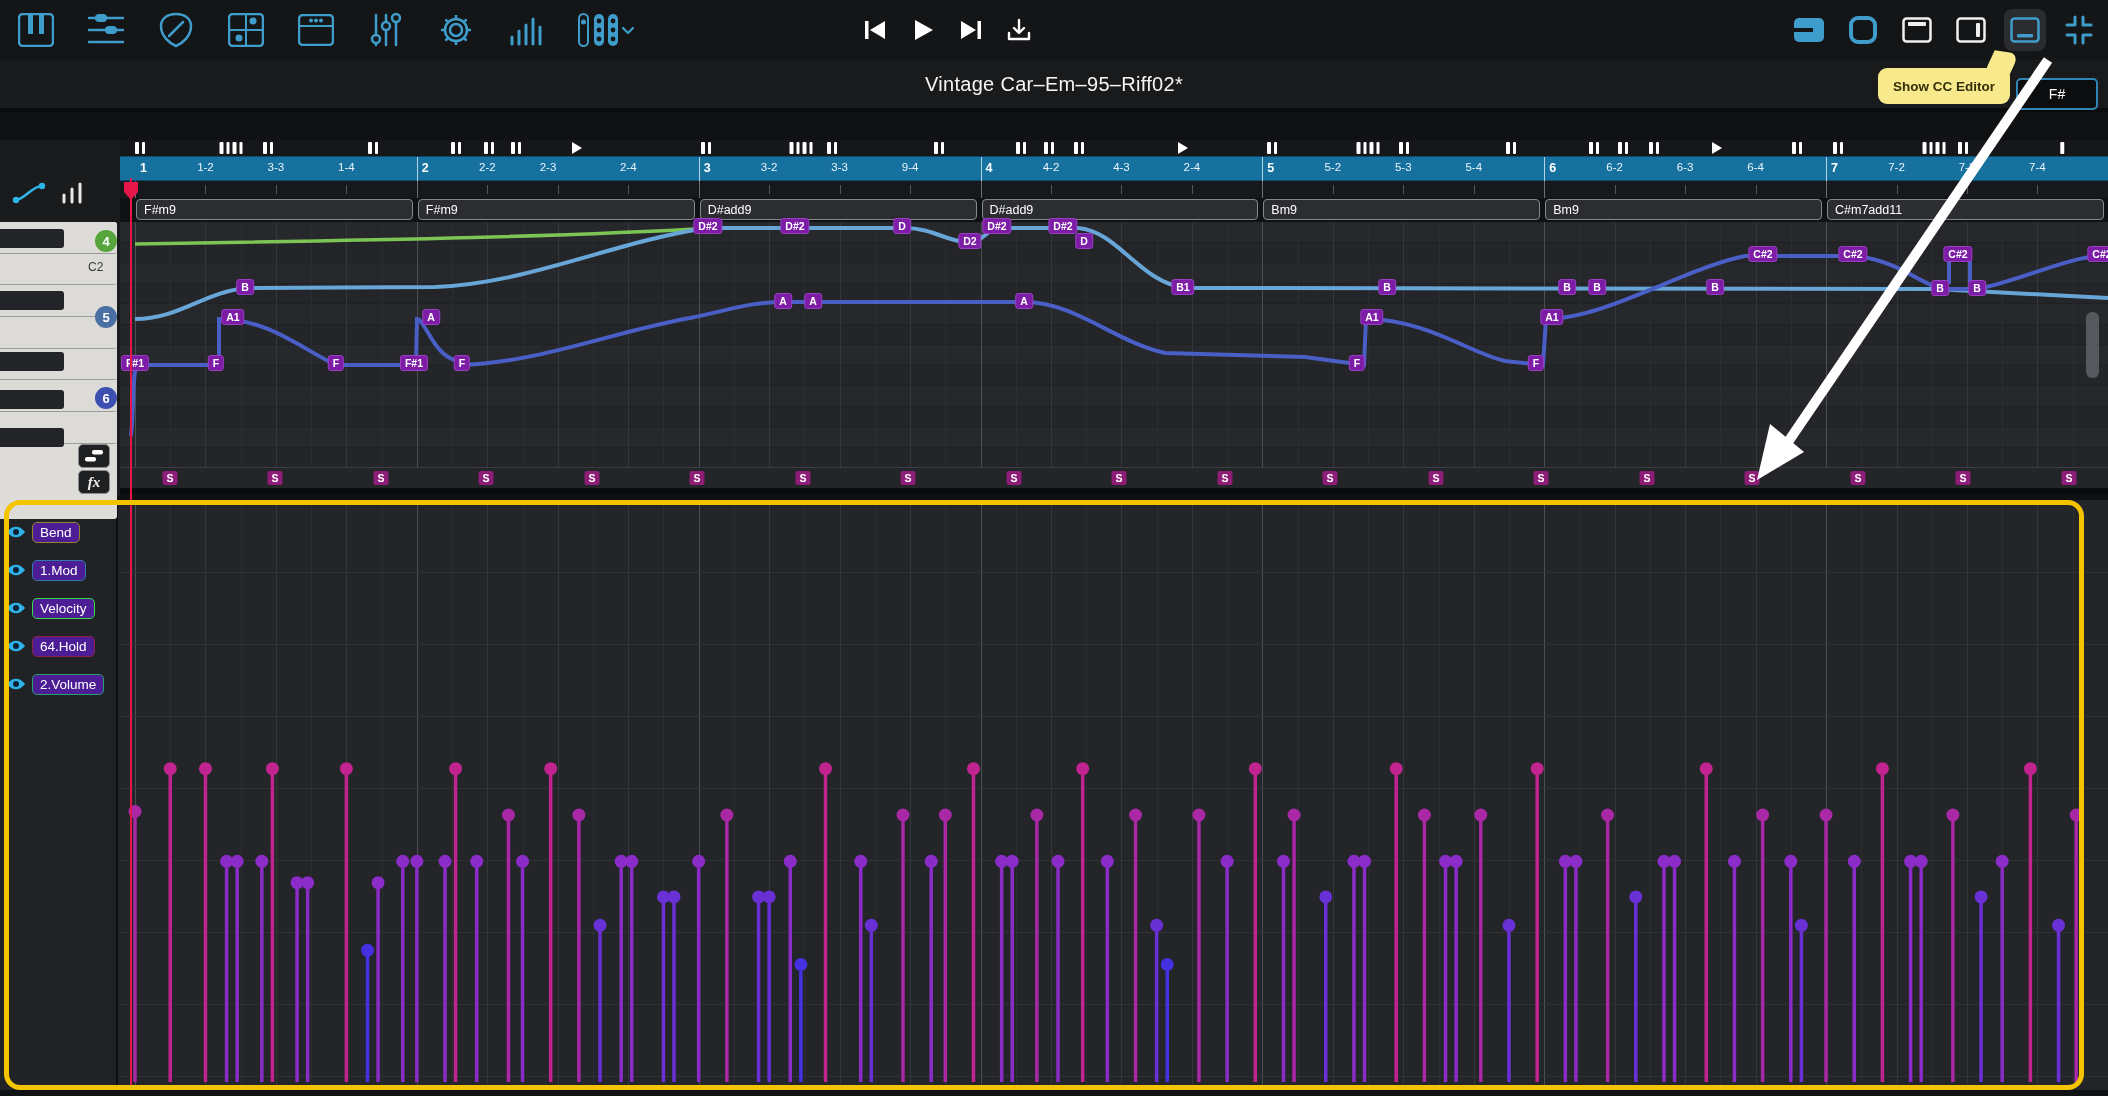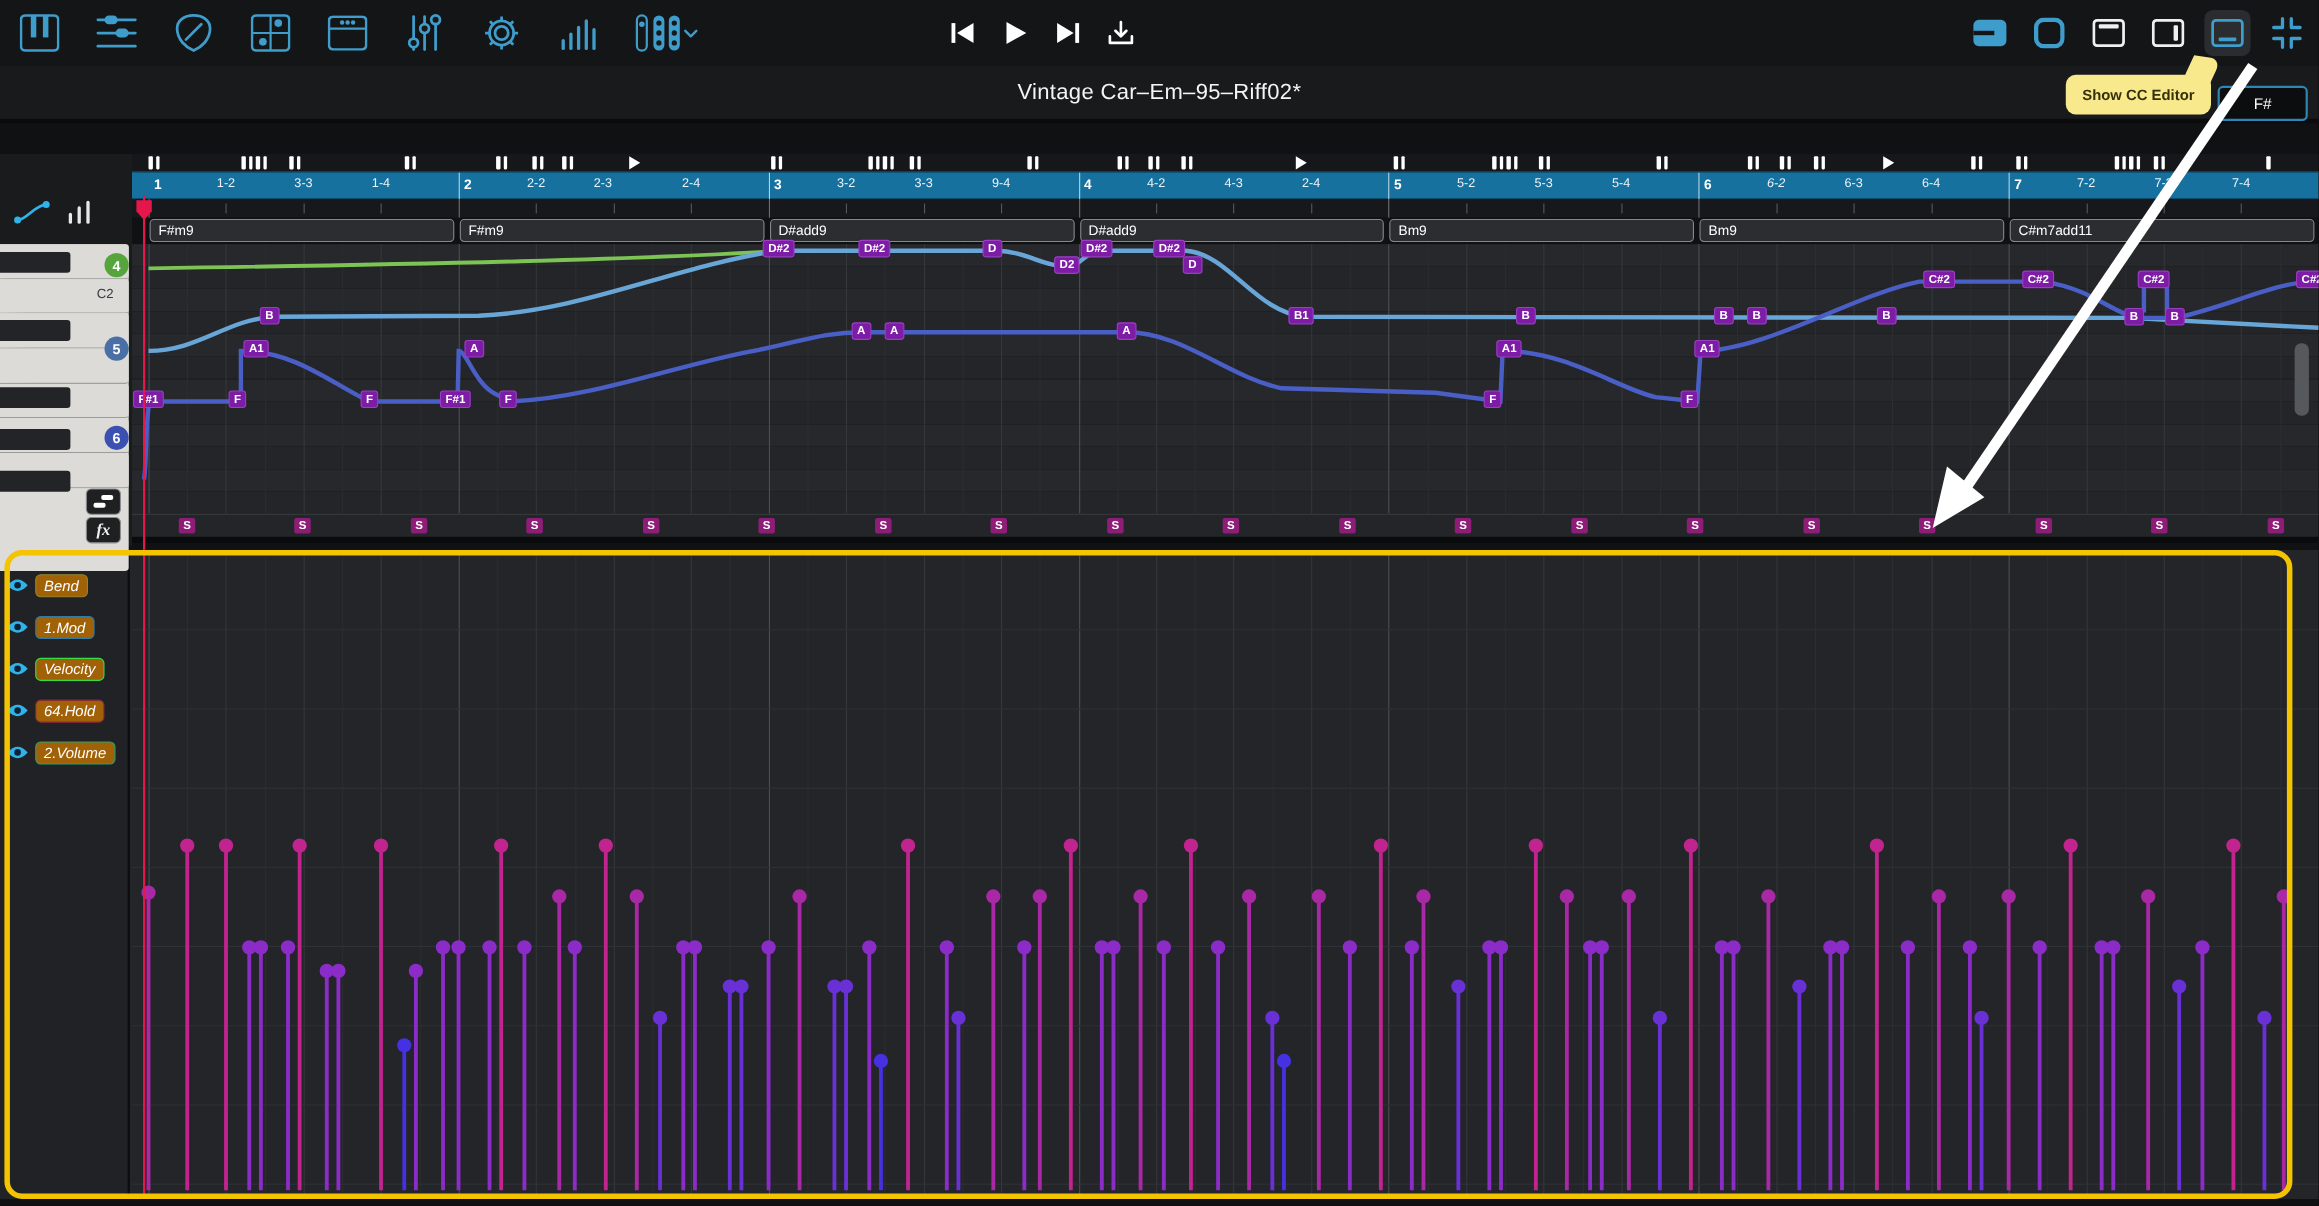"6-2" div.rlab { font-style: italic -> none }
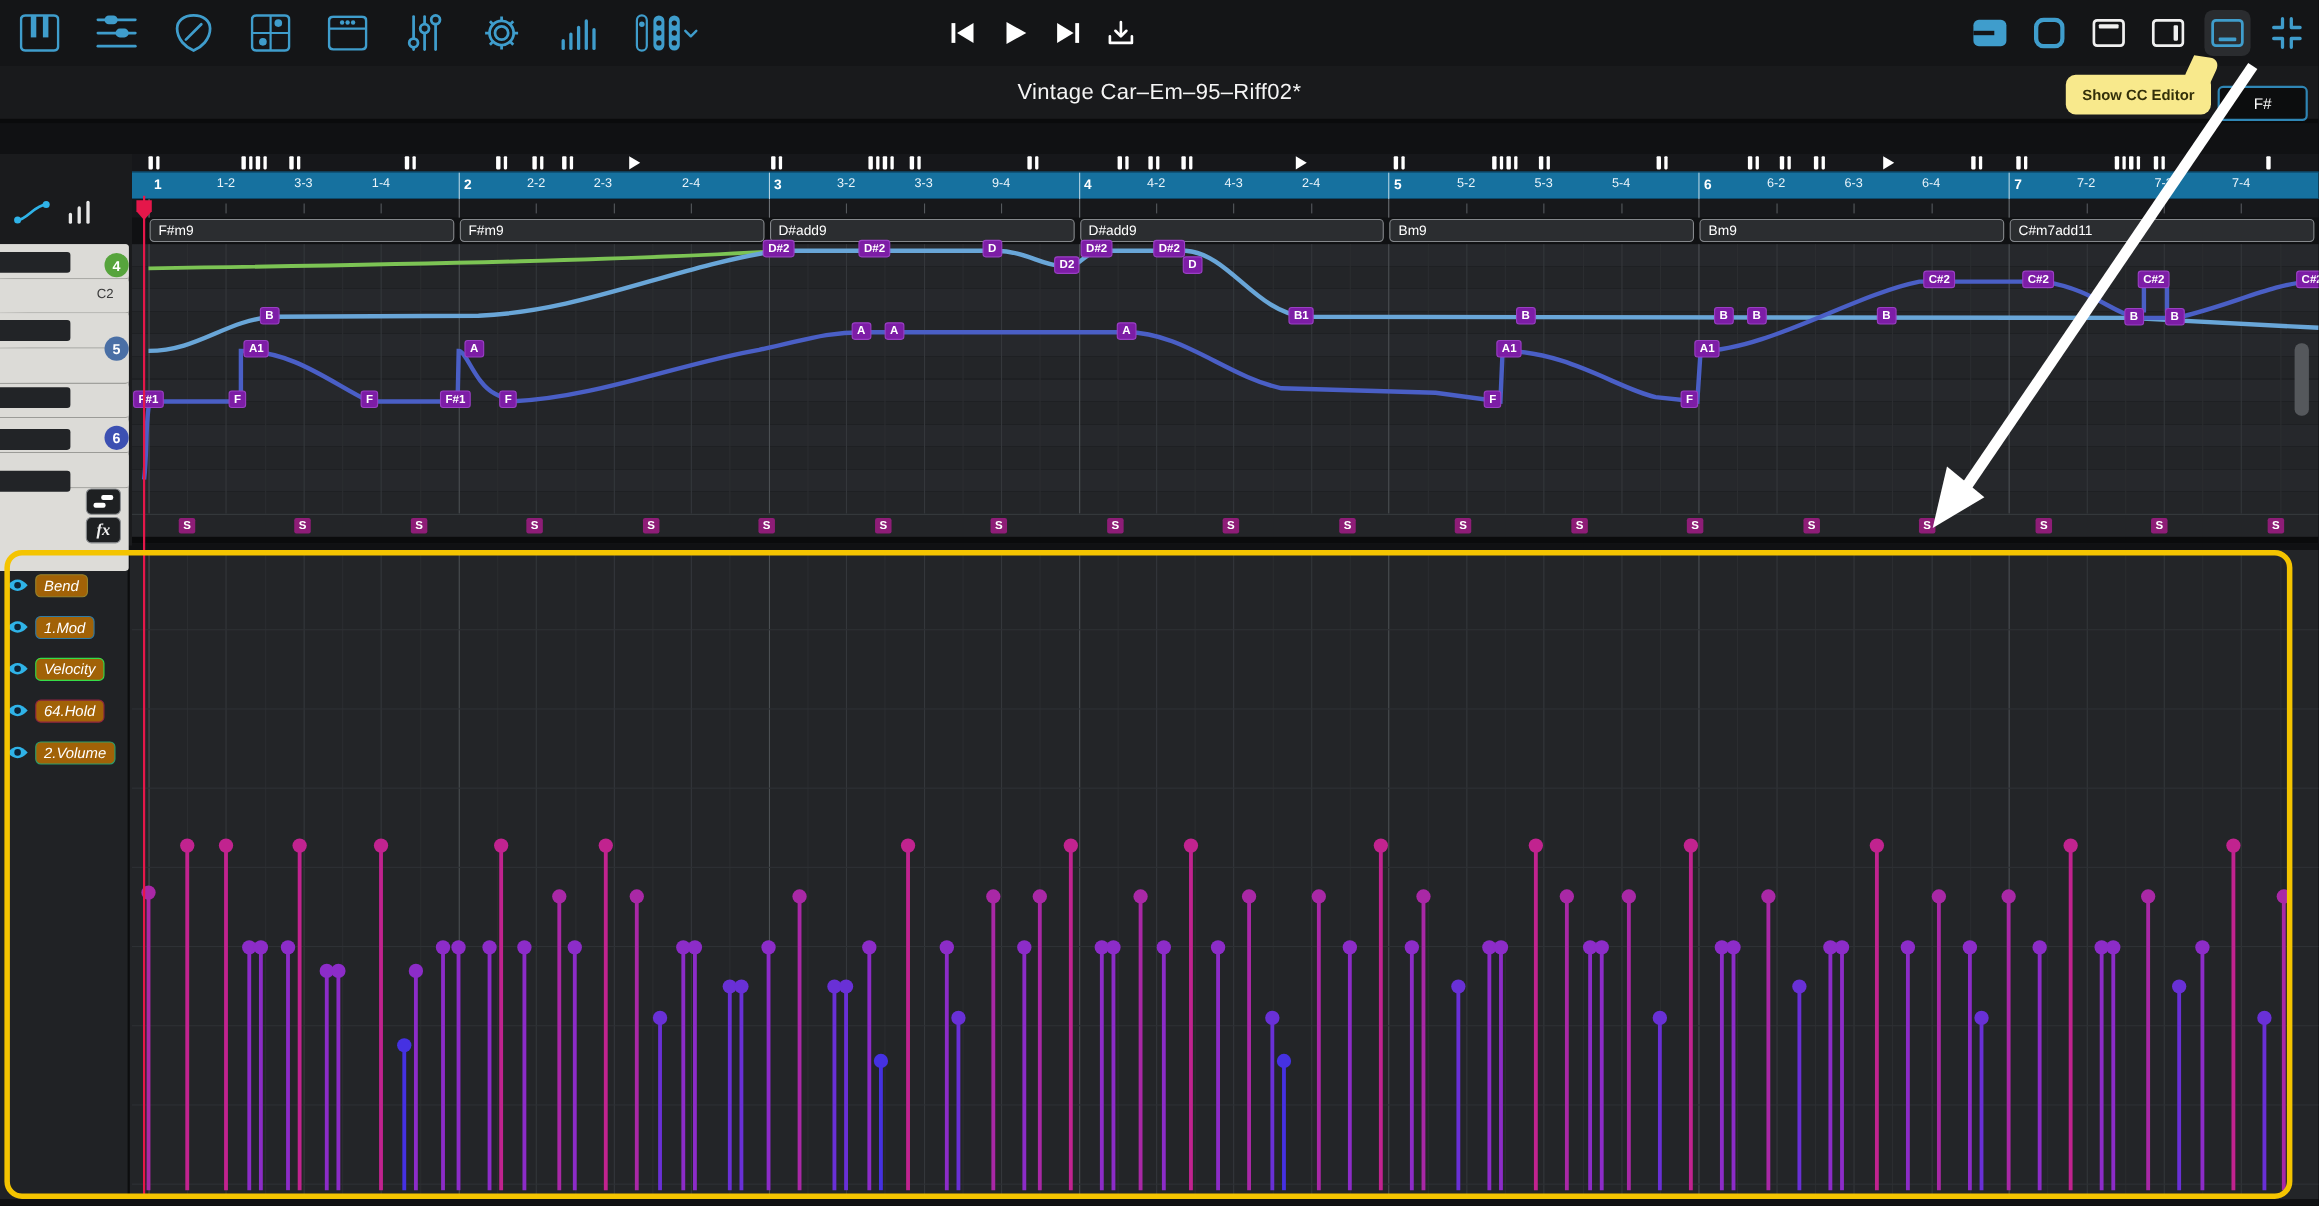"Bend" .lane-label { background: #a16207 -> #4c1d95; font-style: italic -> none }
